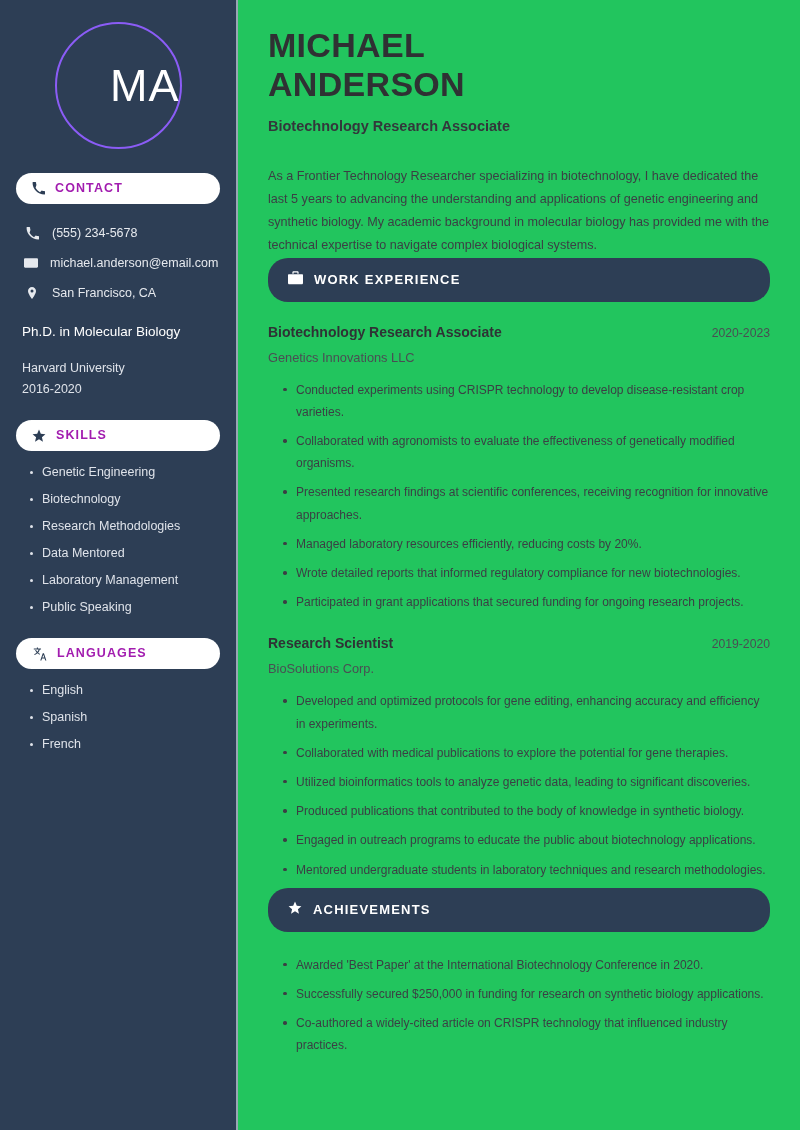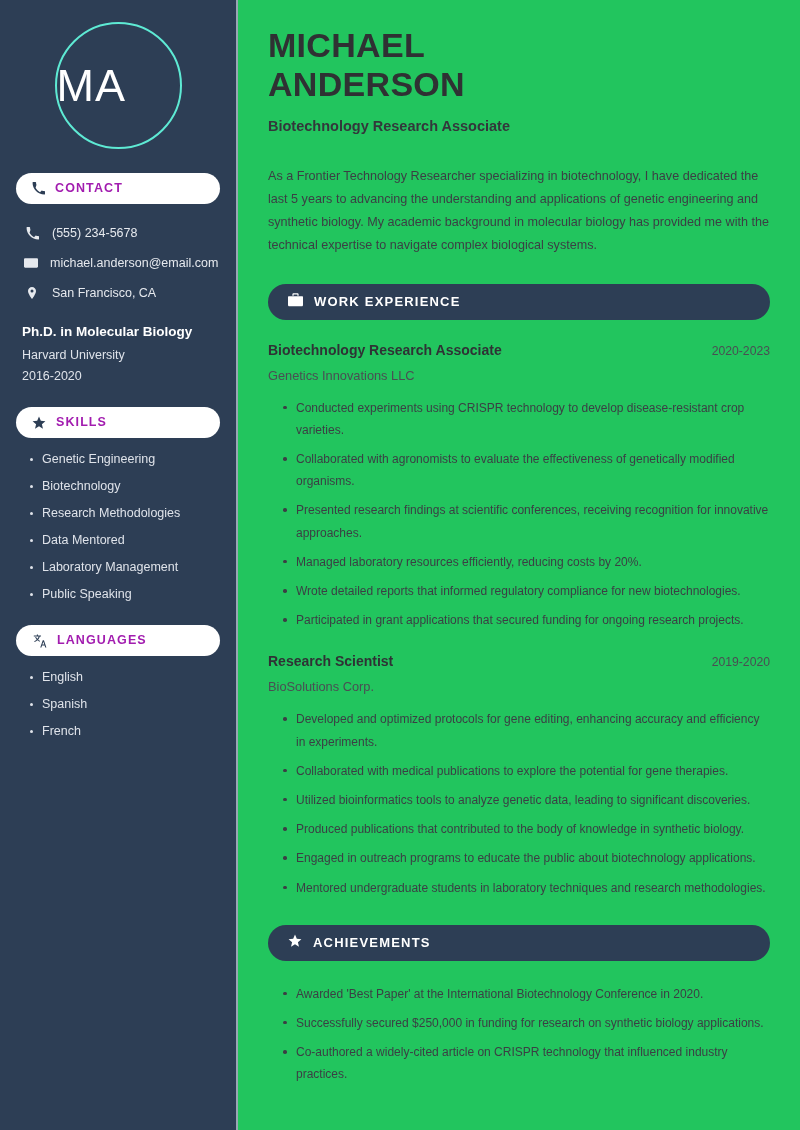"MA" .avatar { border: 2px solid #5eead4 -> 2px solid #8b5cf6; justify-content: flex-start -> flex-end }
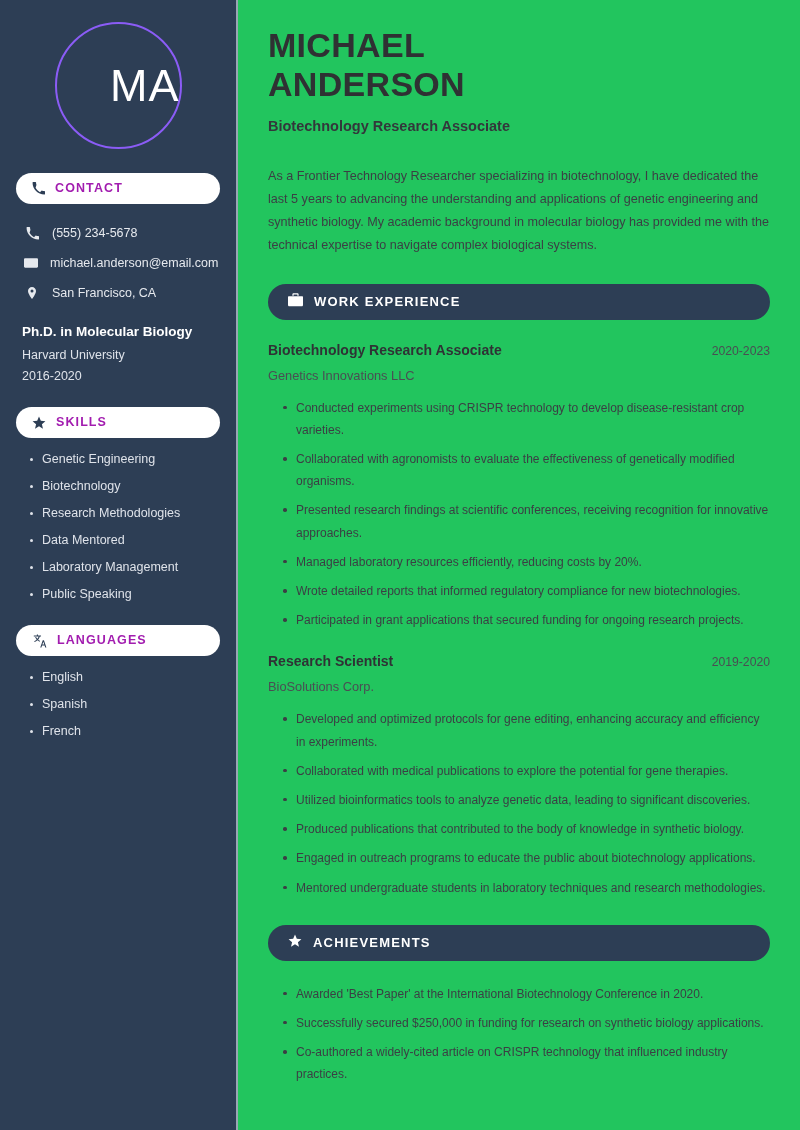"WORK EXPERIENCE" .banner { height: 36px -> 44px; margin-top: 26px -> none }
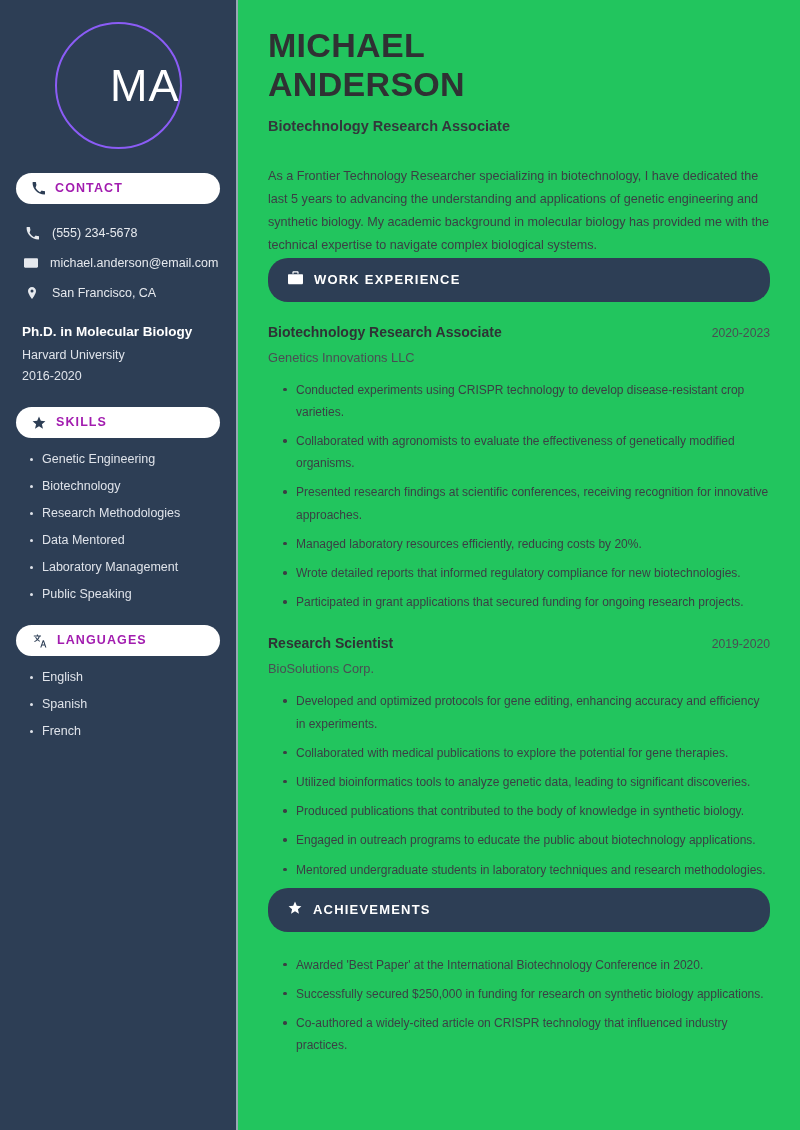"Ph.D. in Molecular Biology" .edu-degree { font-weight: bold -> normal; margin-bottom: 9px -> 22px }
